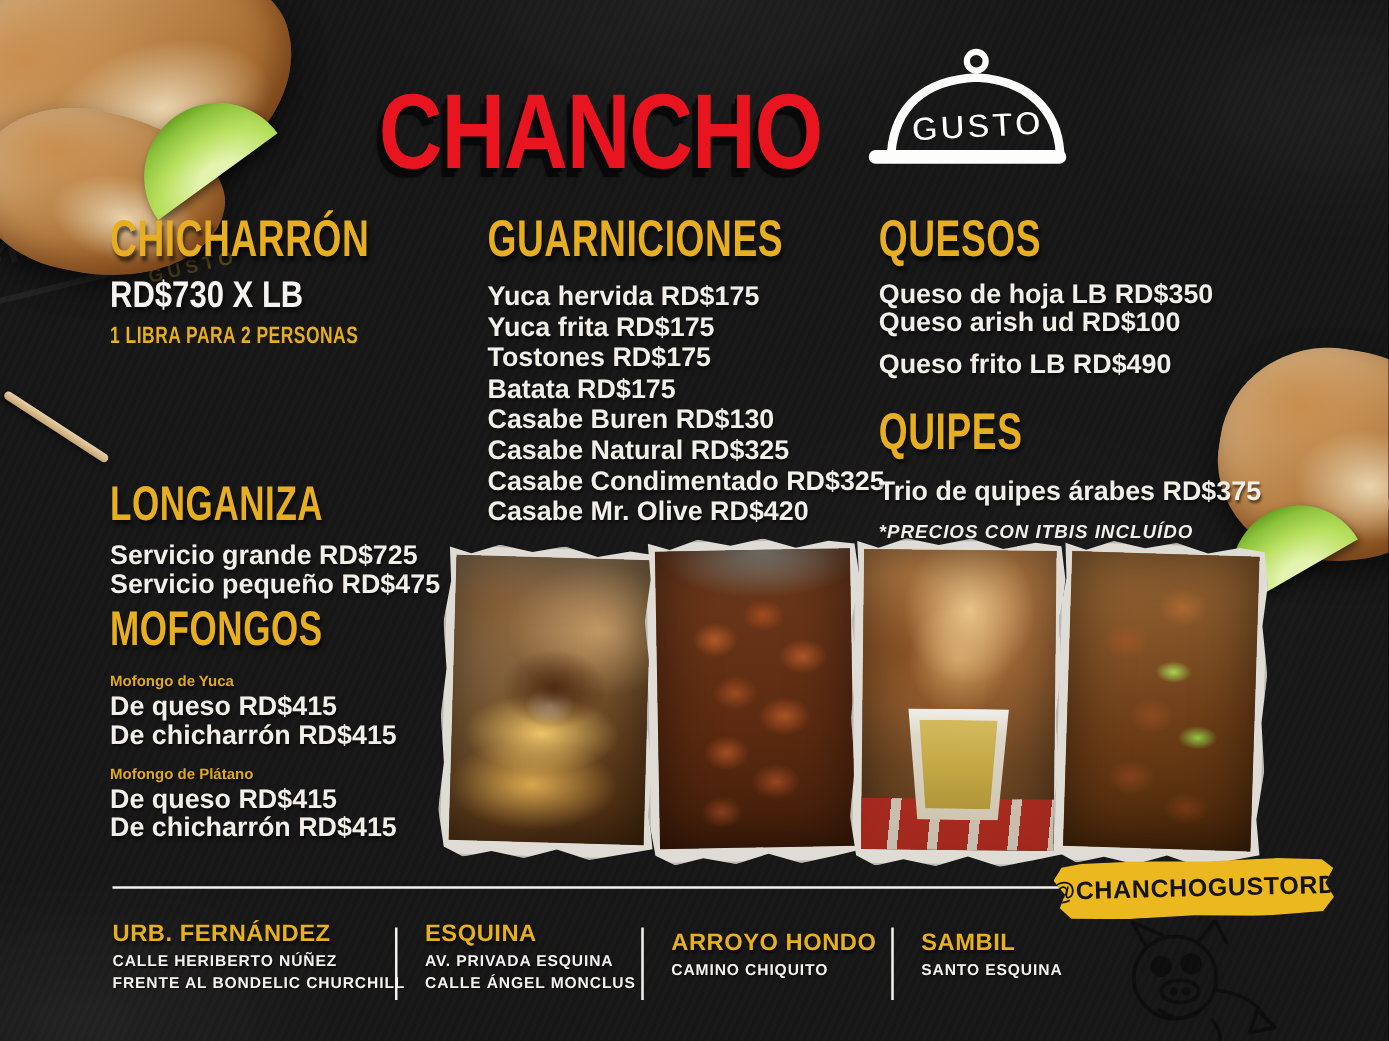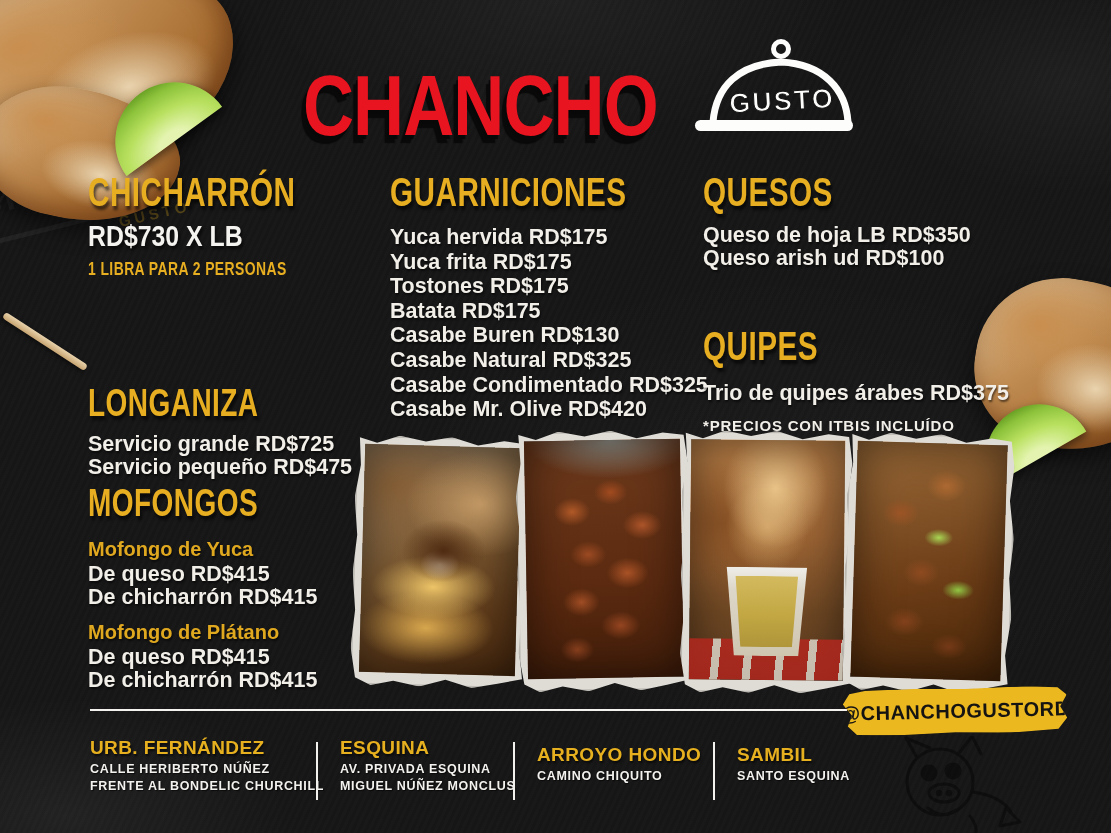"Queso frito LB RD$490" div.txt { html: none -> <div>Queso frito LB RD$490</div> }
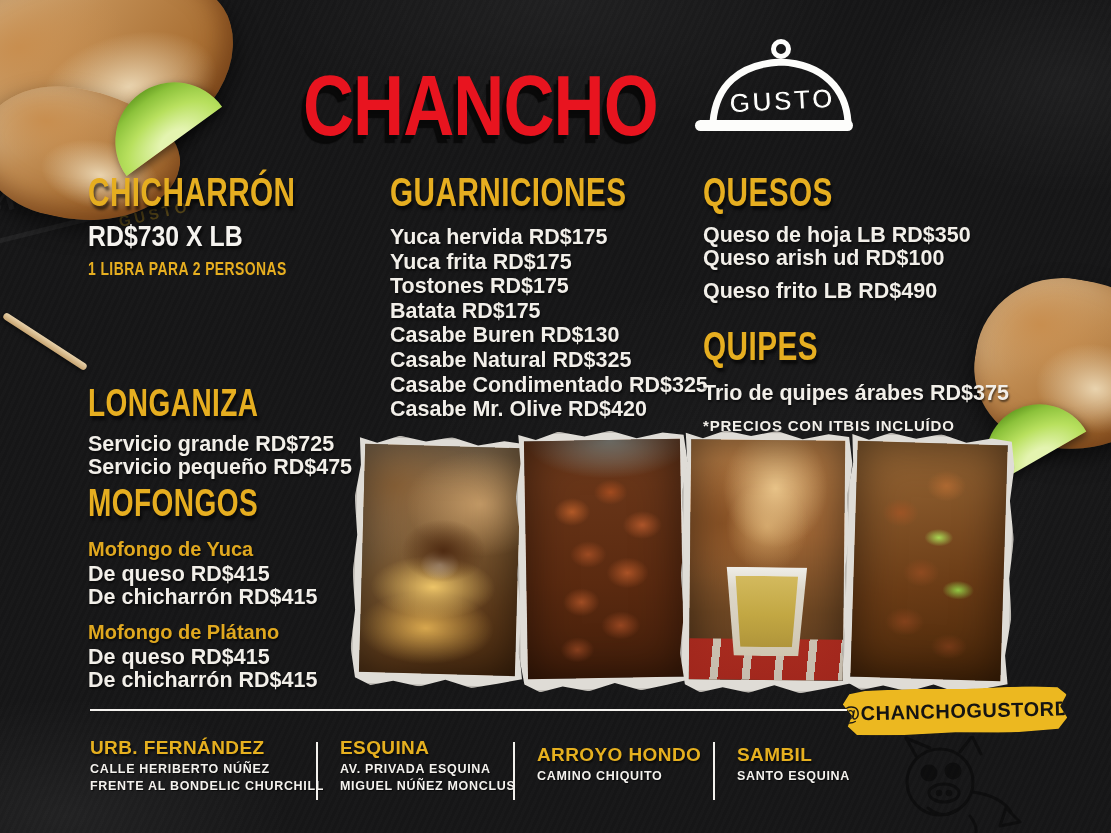"*PRECIOS CON ITBIS INCLUÍDO" .itbis { font-style: none -> italic }
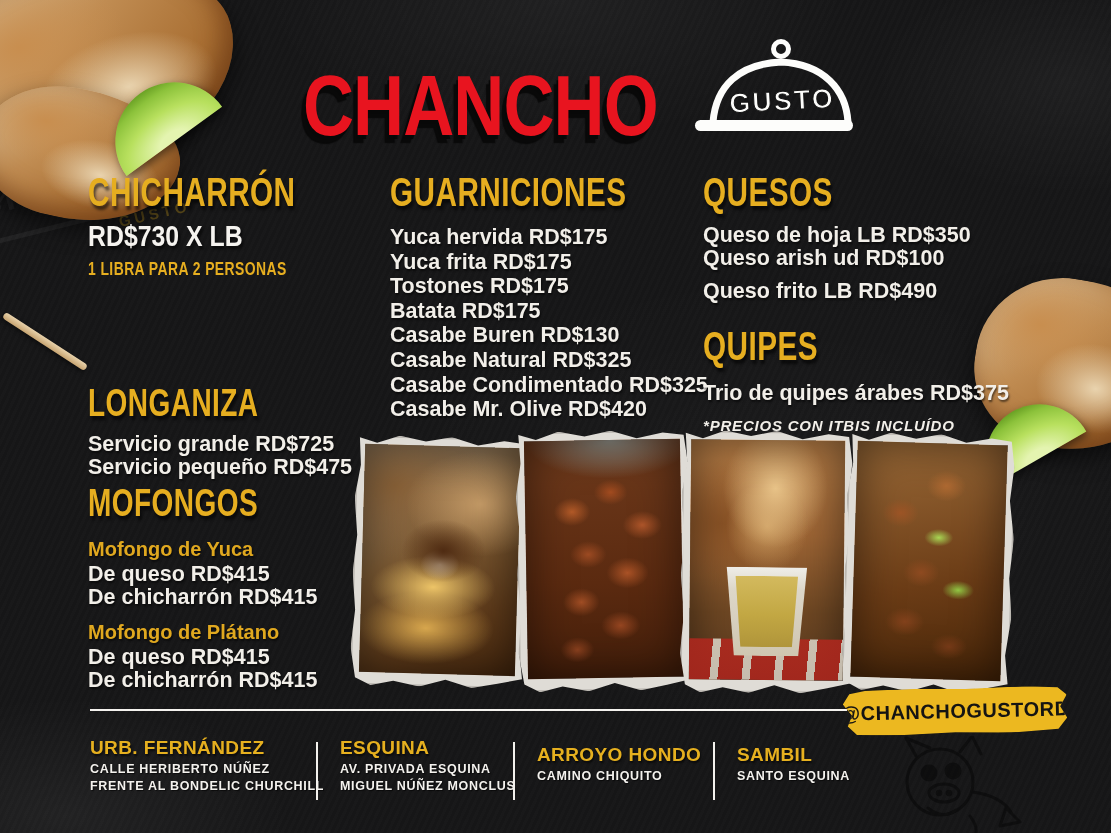"Mofongo de Yuca" .sub-gold { font-size: 20px -> 12px }
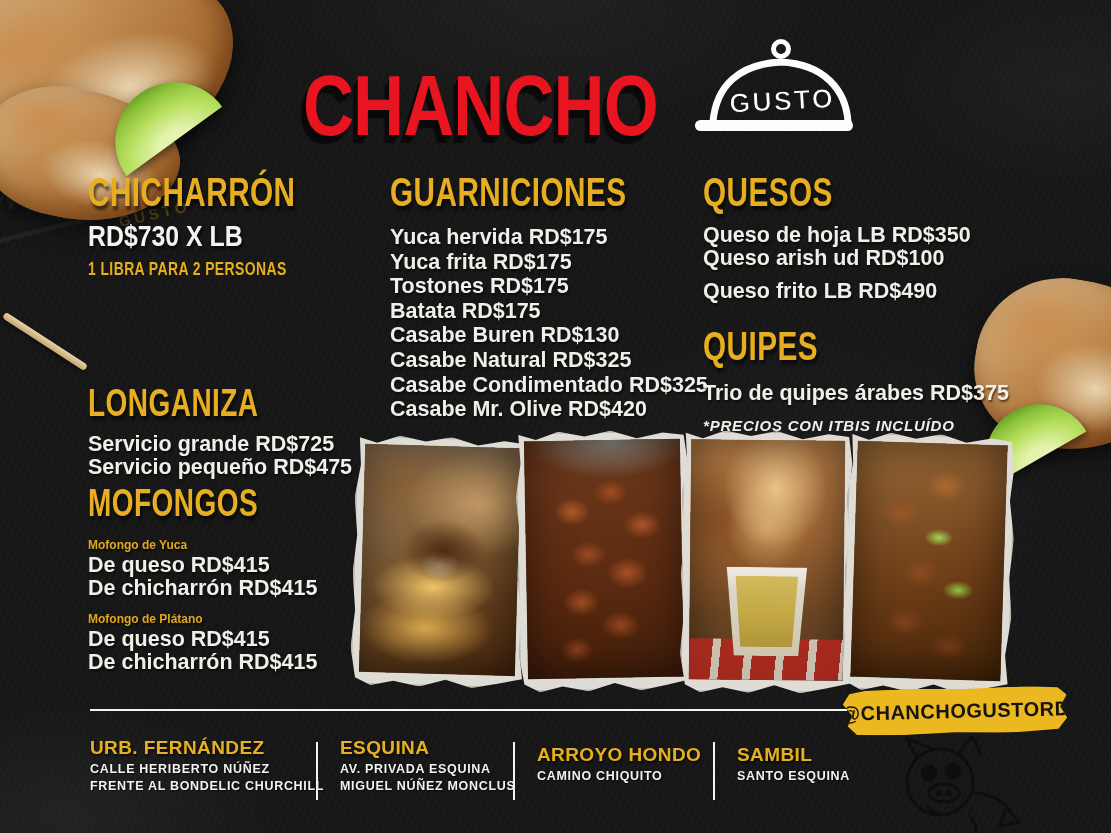"MIGUEL NÚÑEZ MONCLUS" div.loc-line { text: MIGUEL NÚÑEZ -> CALLE ÁNGEL }
